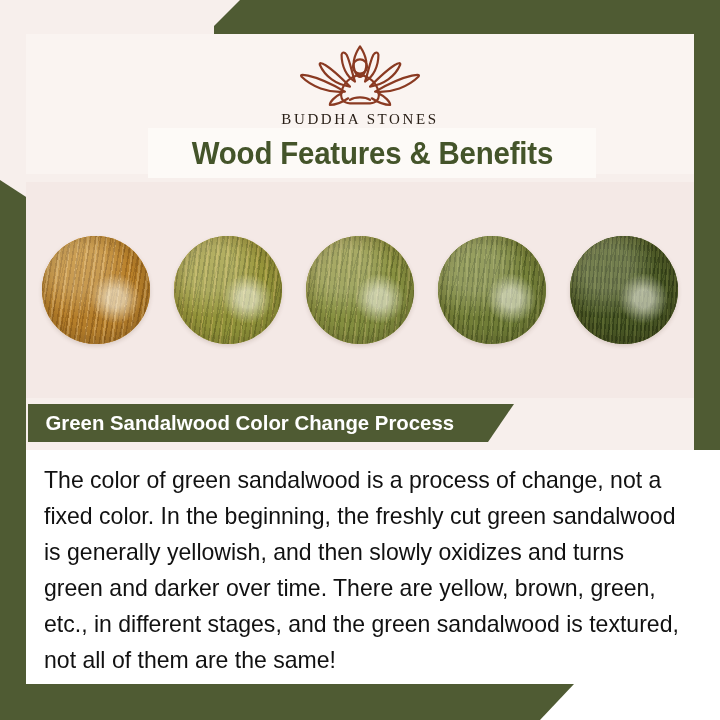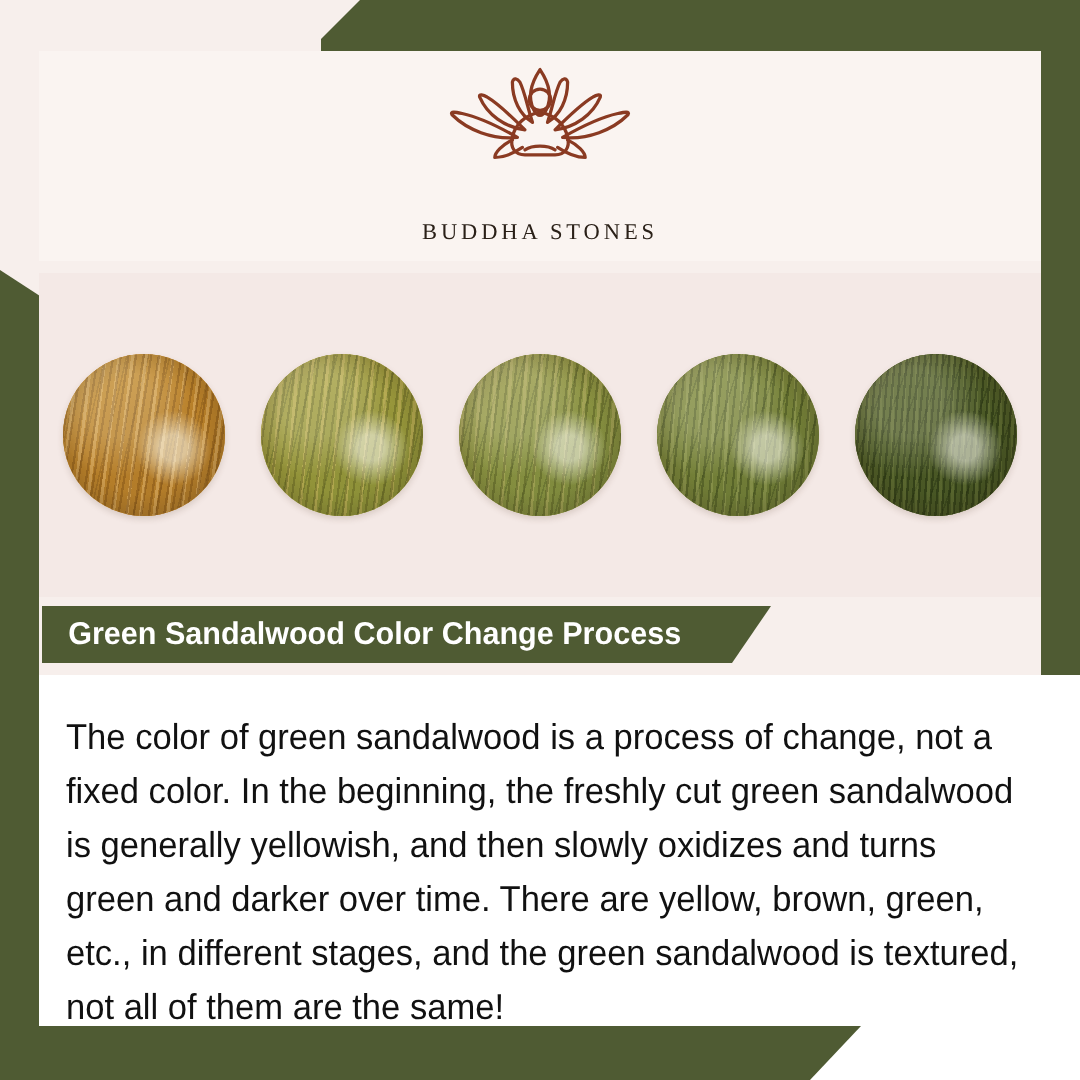"BUDDHA STONES" .header { gap: 36px -> none }
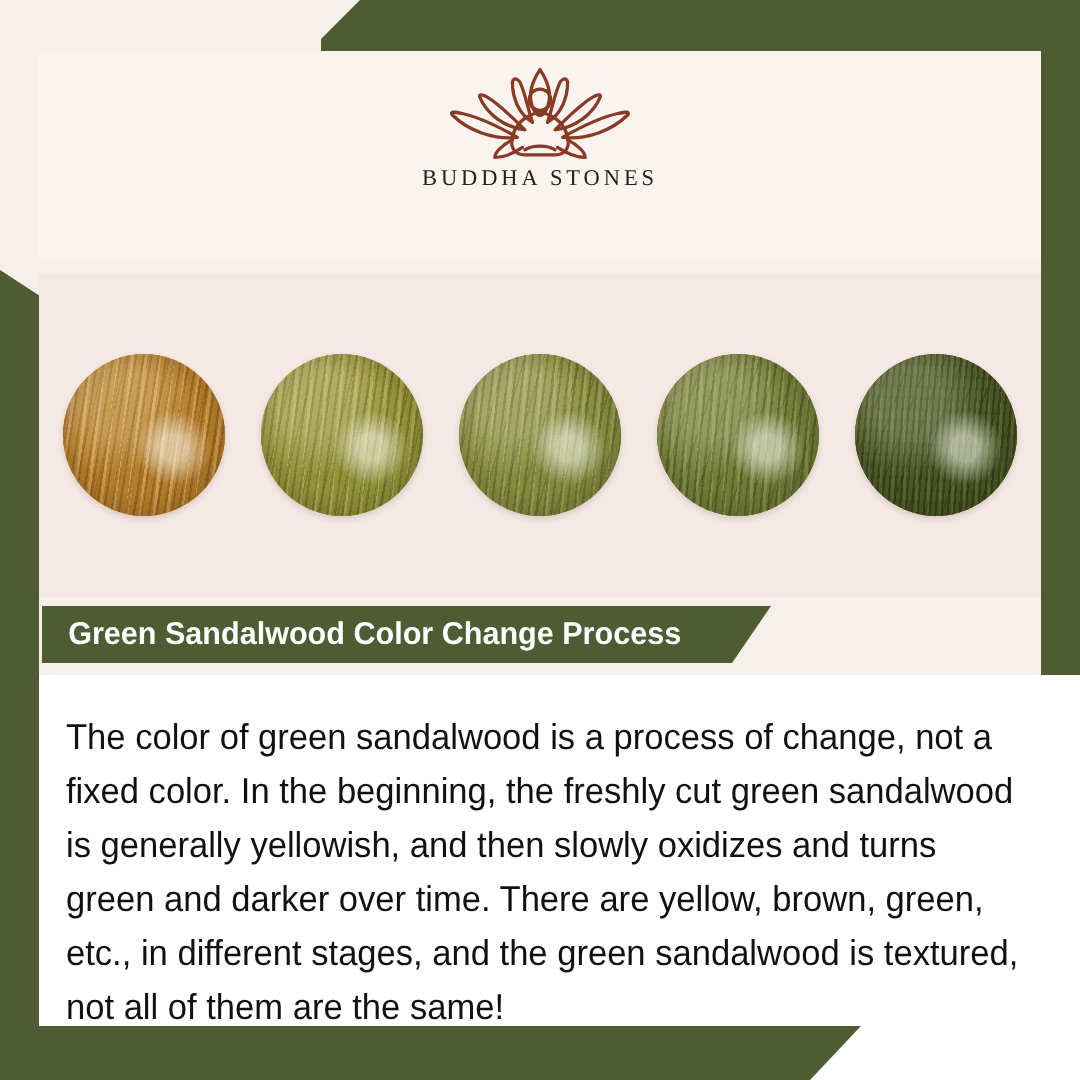"Wood Features & Benefits" div.title-plate { html: none -> <div> <div>Wood Features &amp; Benefits</div> </div> }
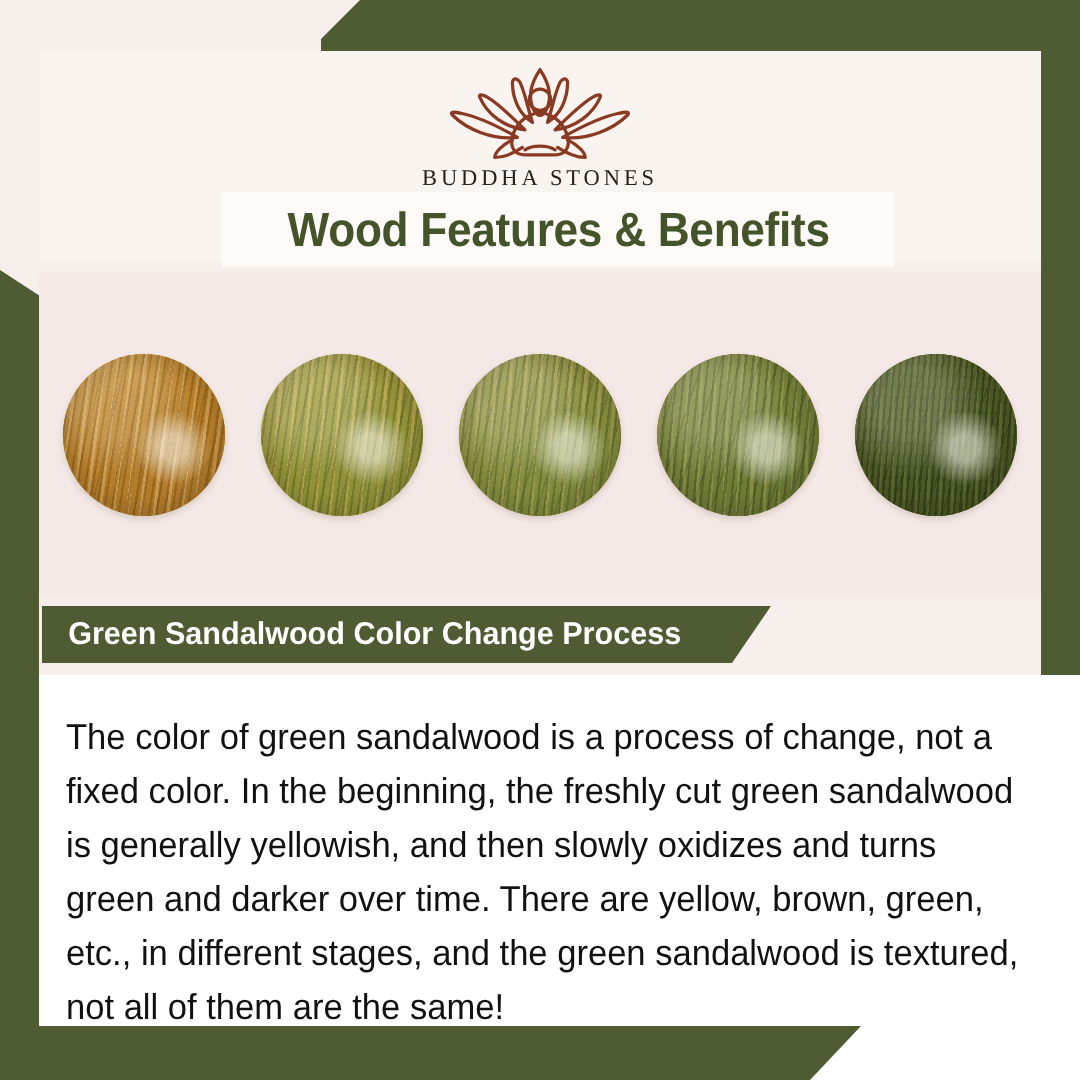"The color of green sandalwood" .copy-panel .inner { padding: 24px 30px 0 18px -> 12px 30px 0 18px }
